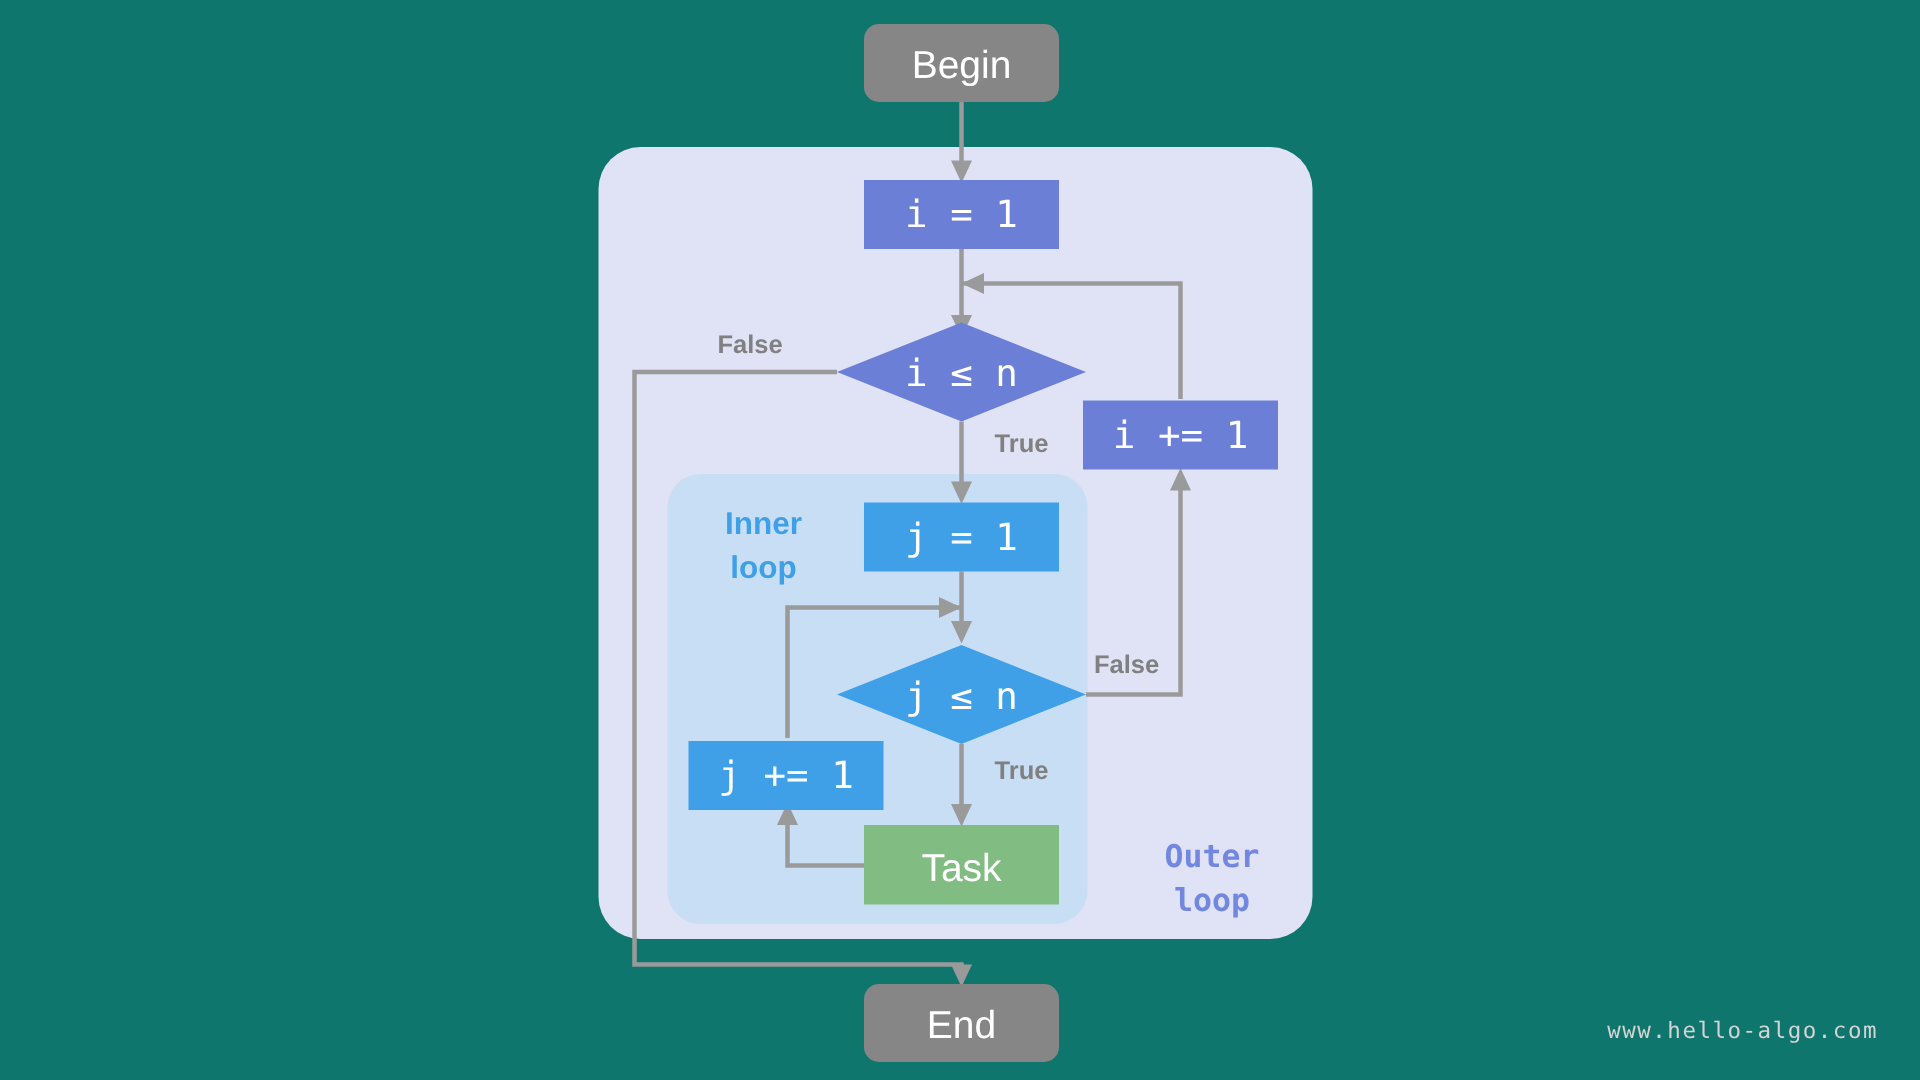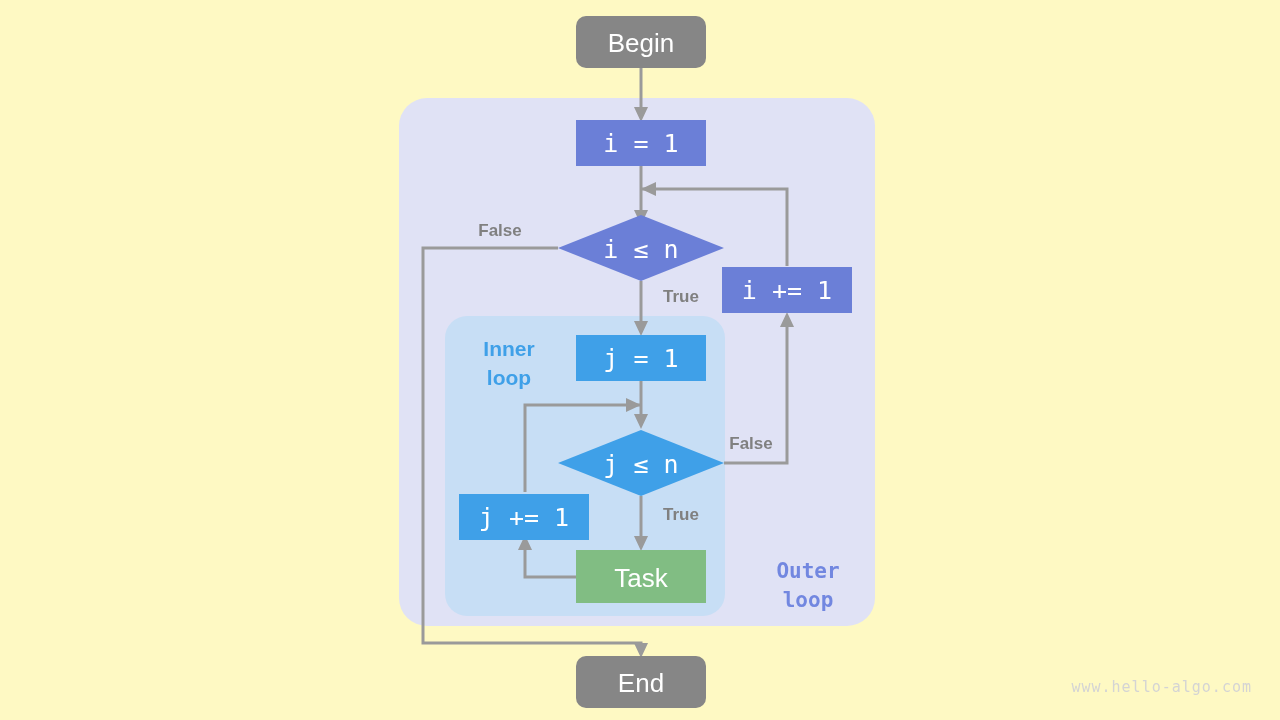"Begin" #canvas { background: #fef9c3 -> #0f766e }
